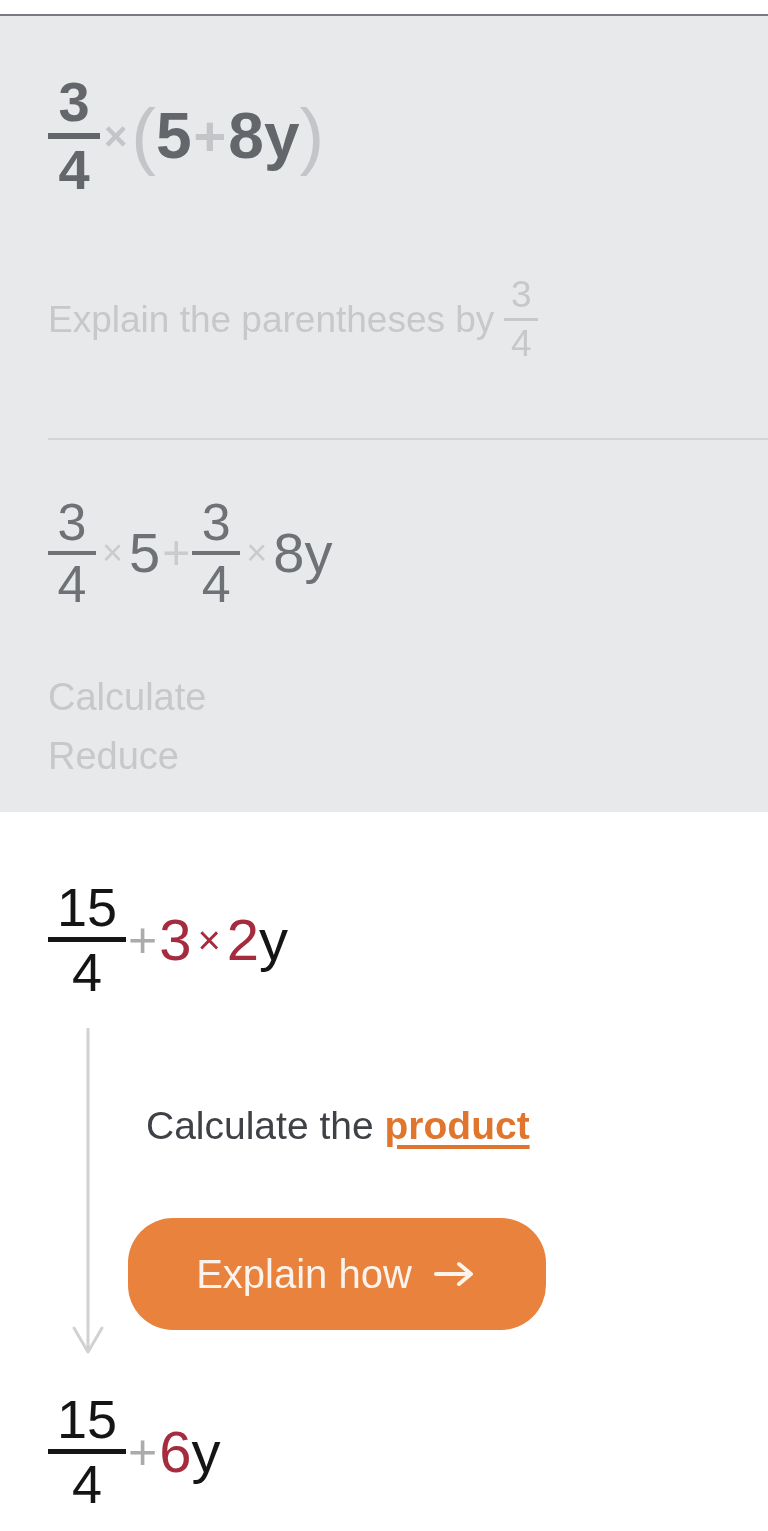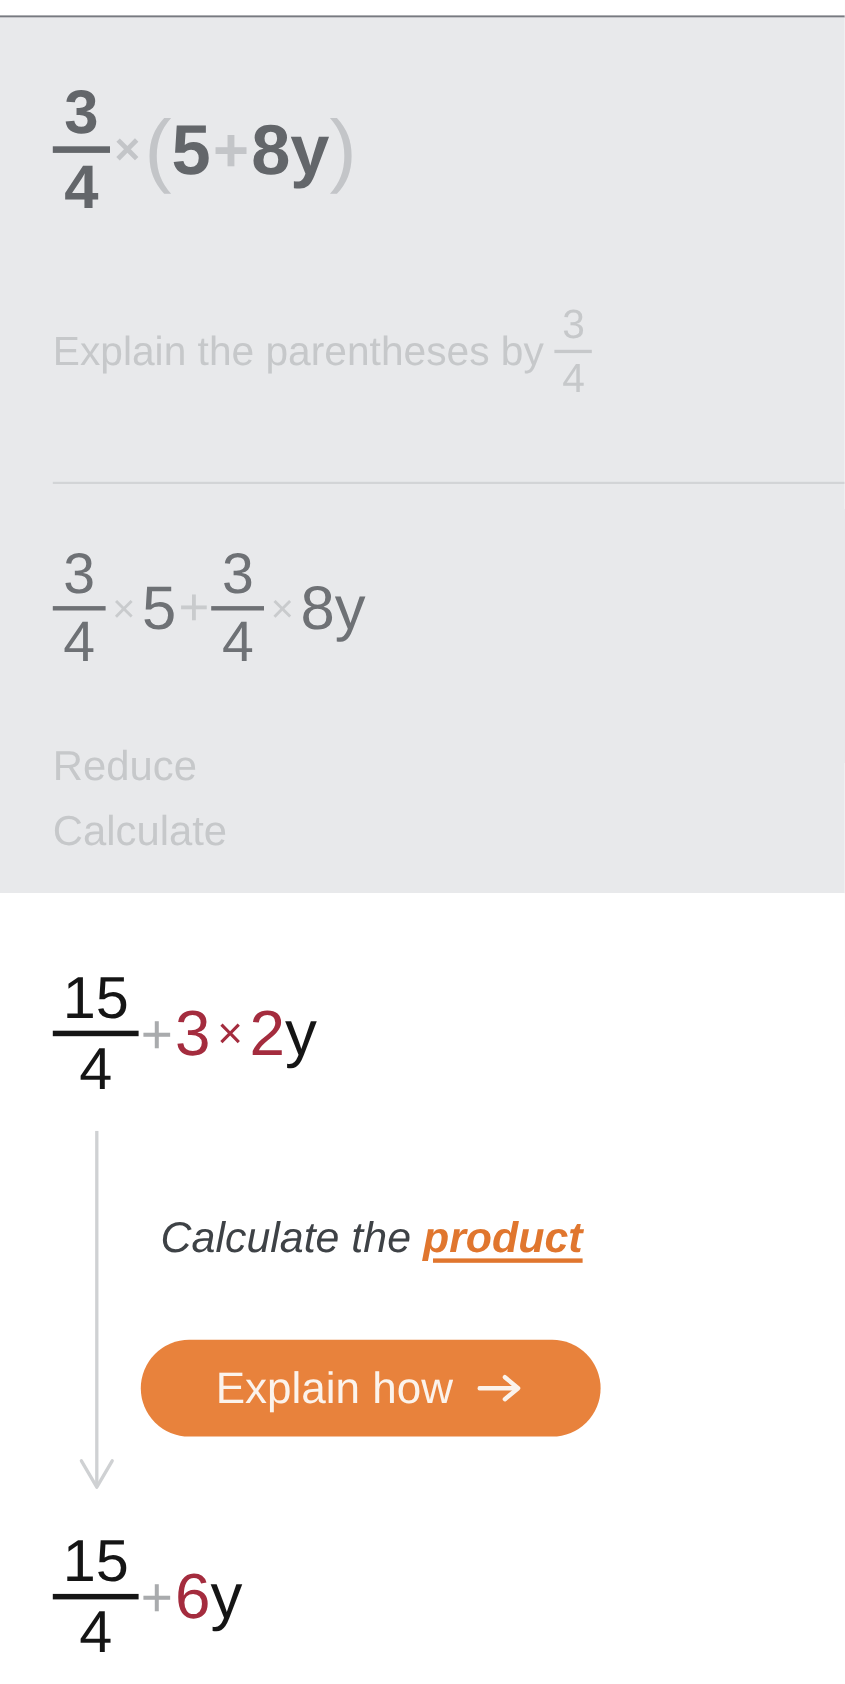"Reduce" div { order: before "Calculate" -> after "Calculate" }
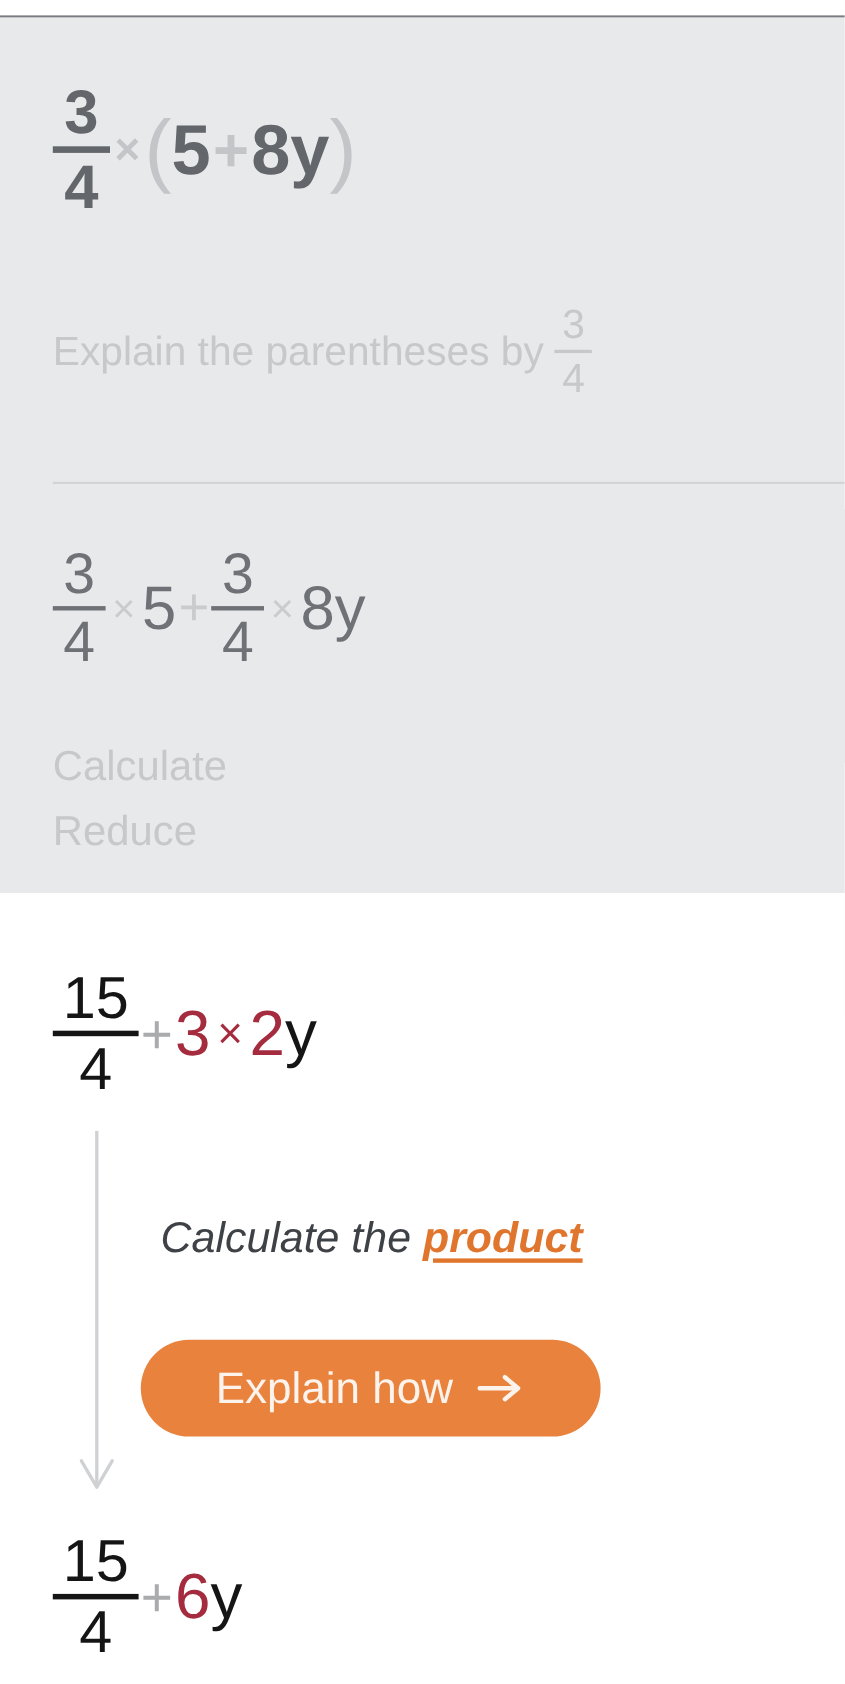"Calculate the product" .instruction { font-style: italic -> none }
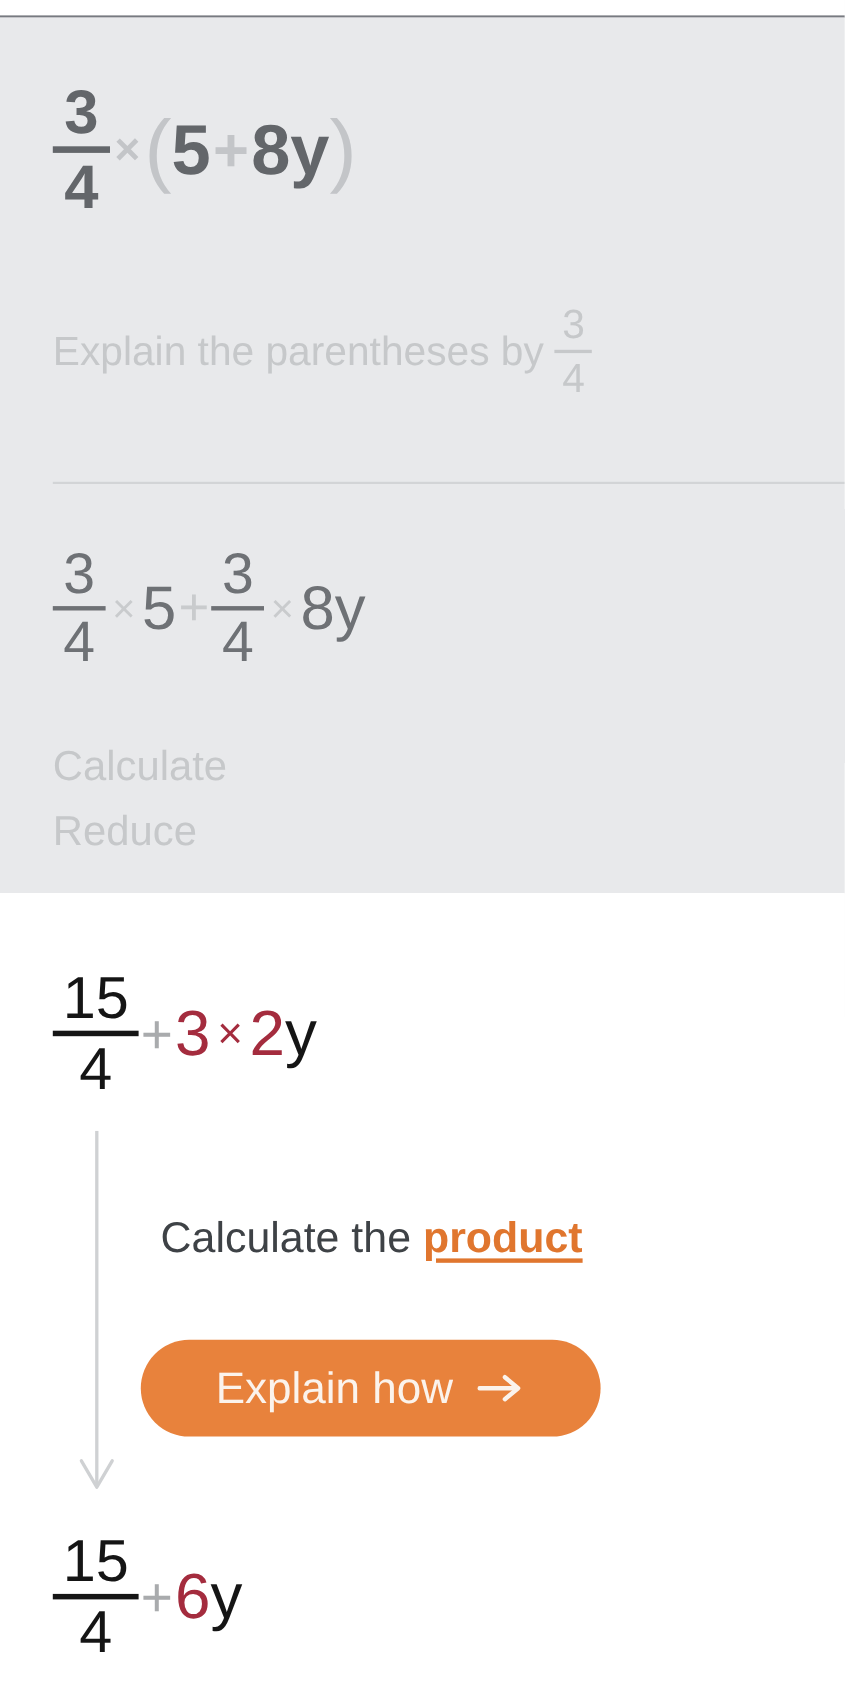"Explain how" .explain-btn { height: 88px -> 112px }
